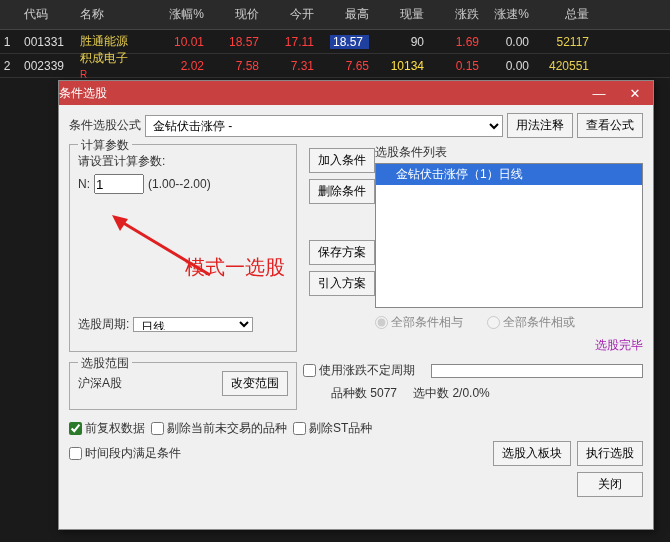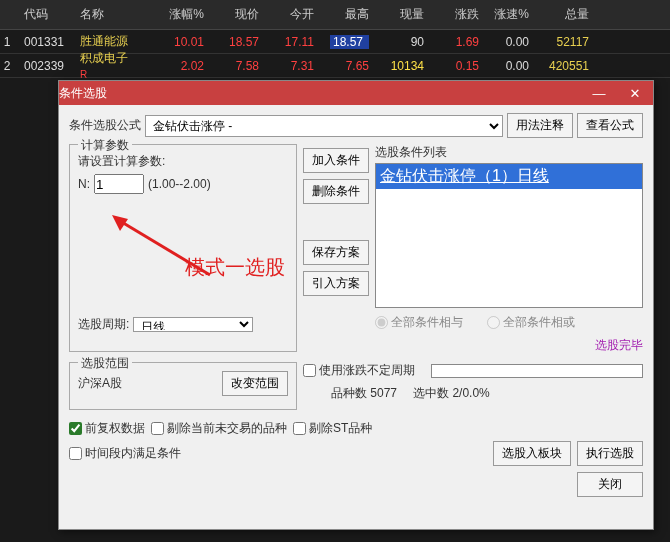"加入条件" .center-btns .btn { margin-left: none -> 6px }
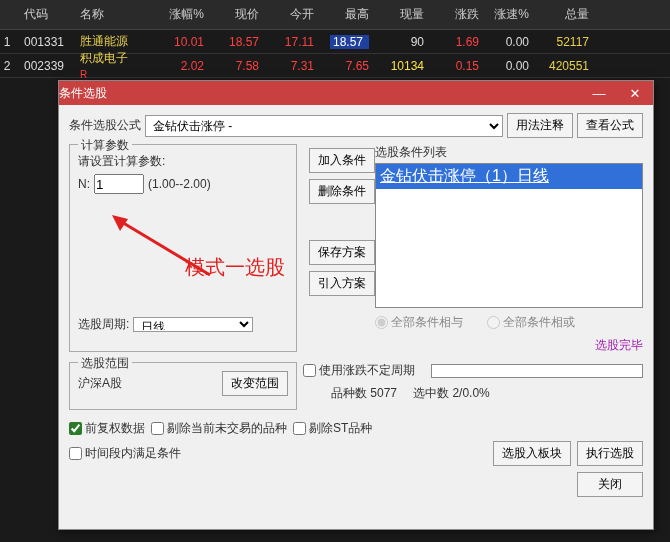"金钻伏击涨停（1）日线" .cond-item { font-size: 16px -> 12px; padding: 2px 4px -> 2px 20px; text-decoration: underline -> none }
